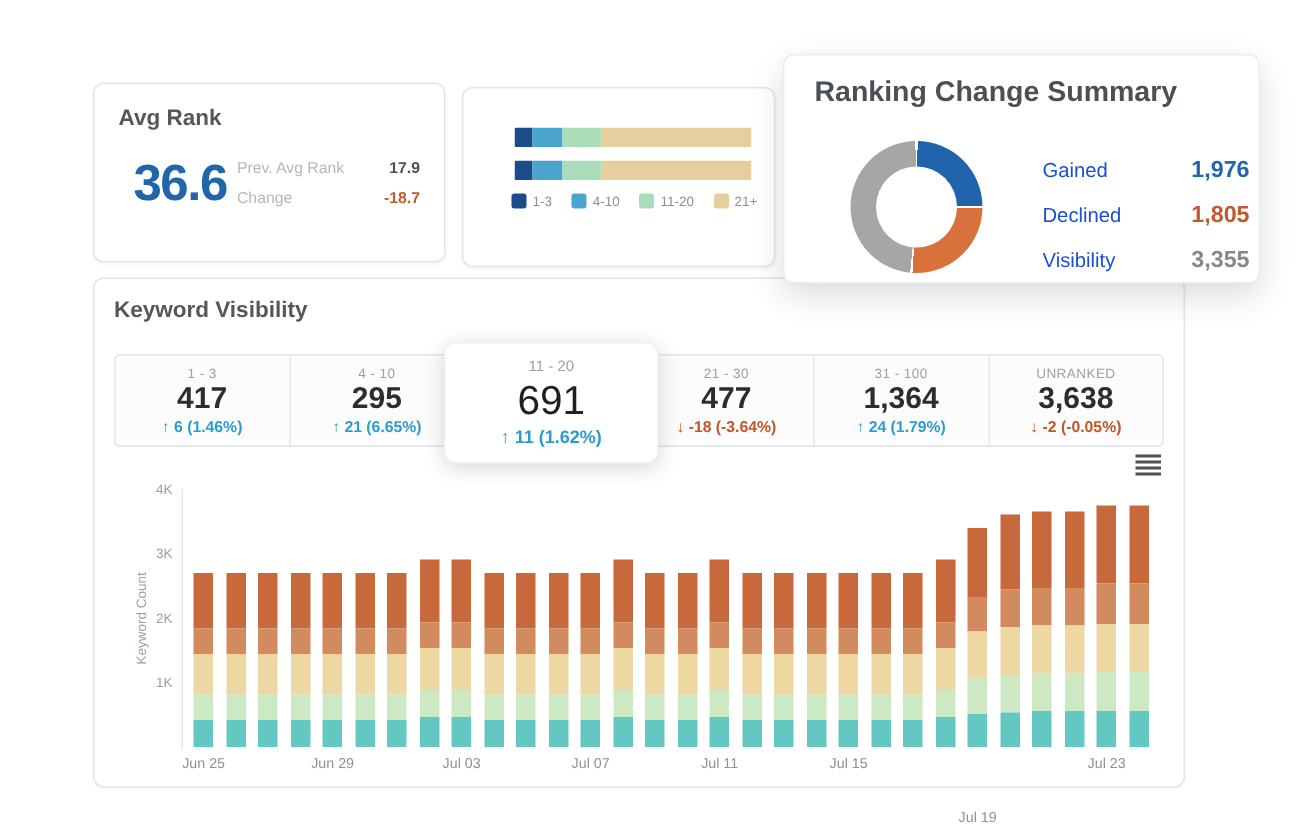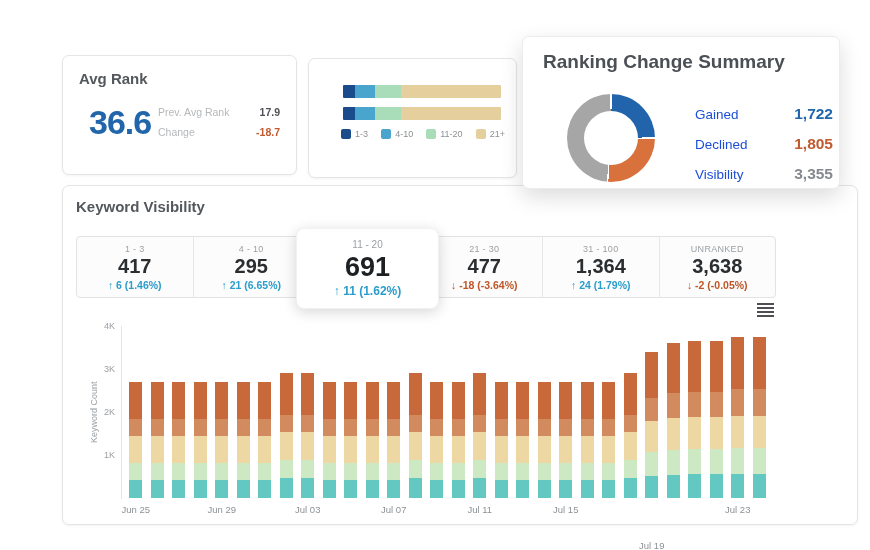"1,722" span.val { text: 1,722 -> 1,976 }
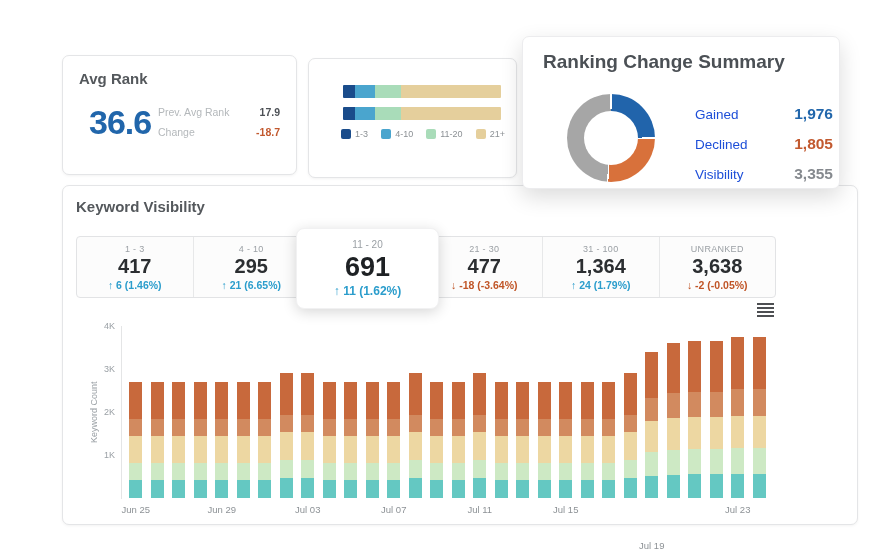"Keyword Visibility" .card-kv { width: 796px -> 728px }
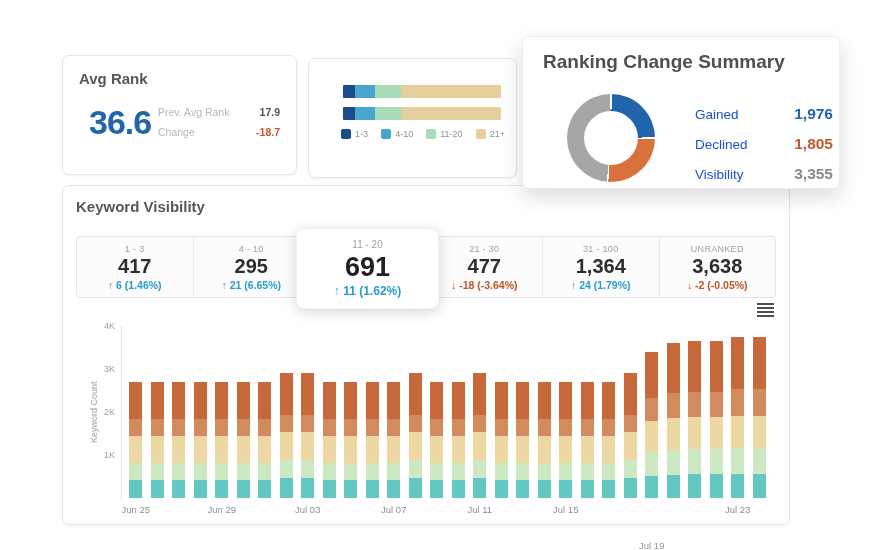"691" .active-tab .count { font-weight: bold -> normal }
